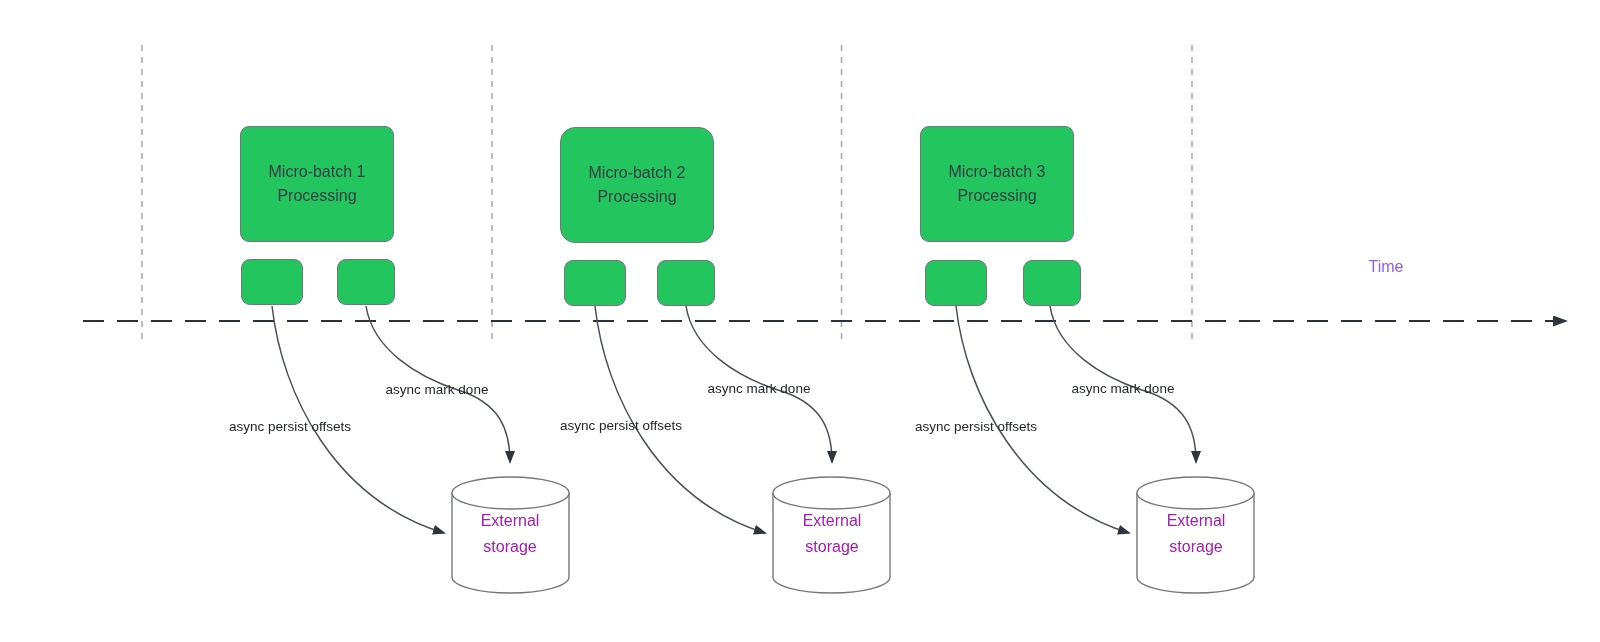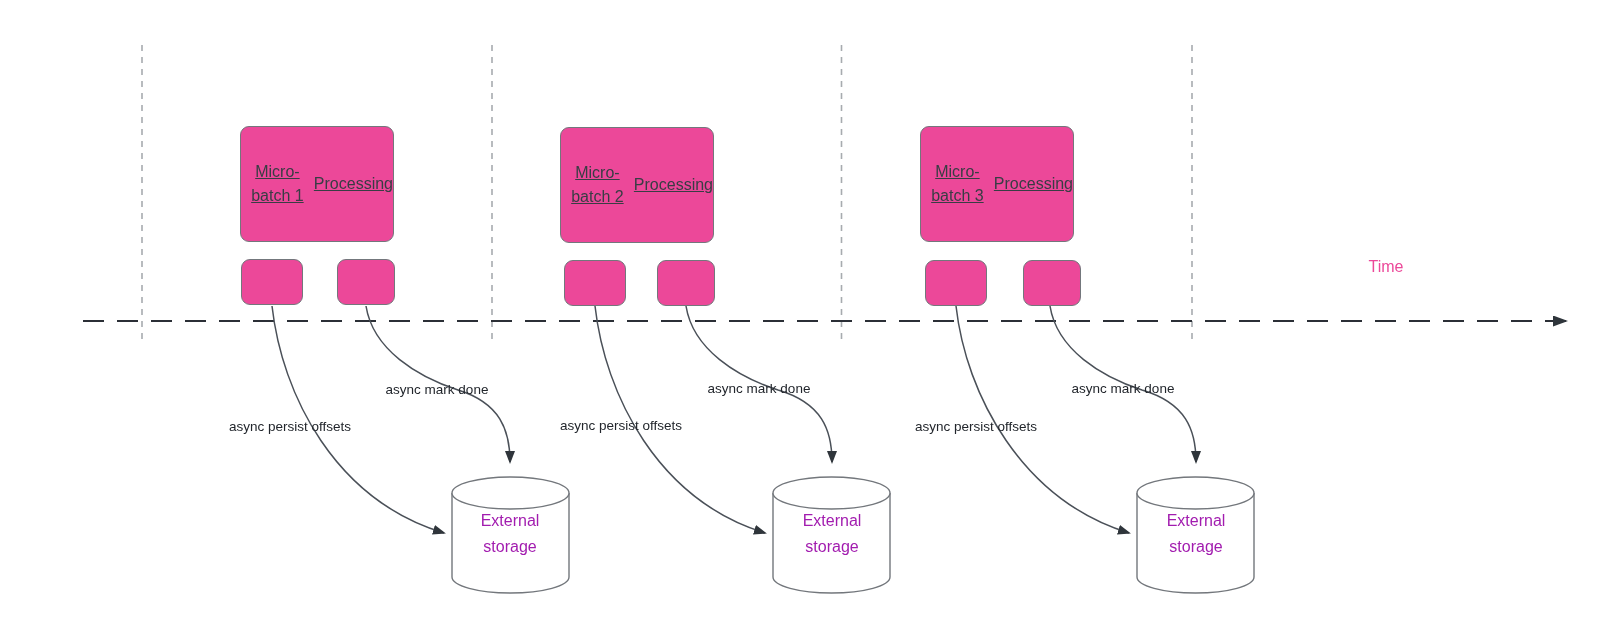"Micro-batch 1" .node { background: #ec4899 -> #22c55e; flex-direction: row -> column; text-decoration: underline -> none }
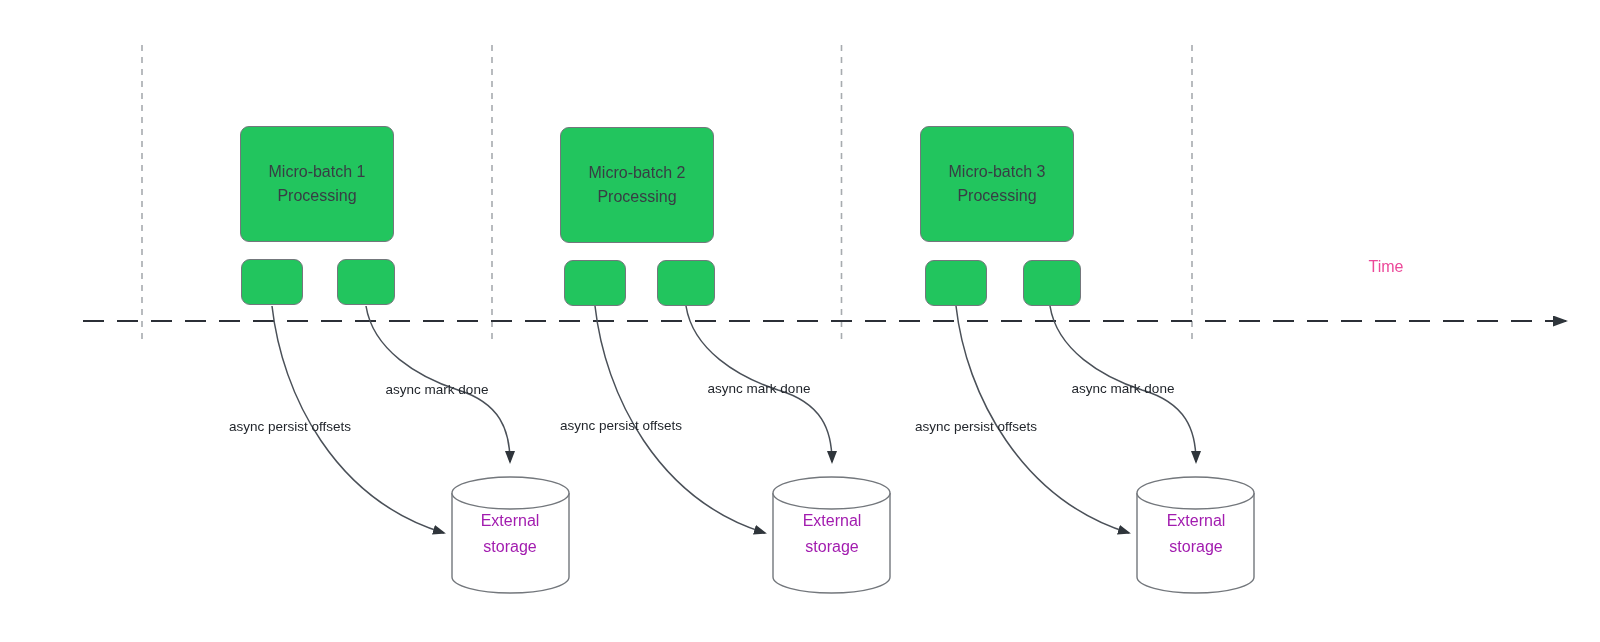"Micro-batch 2" div.node { border-radius: none -> 15px }
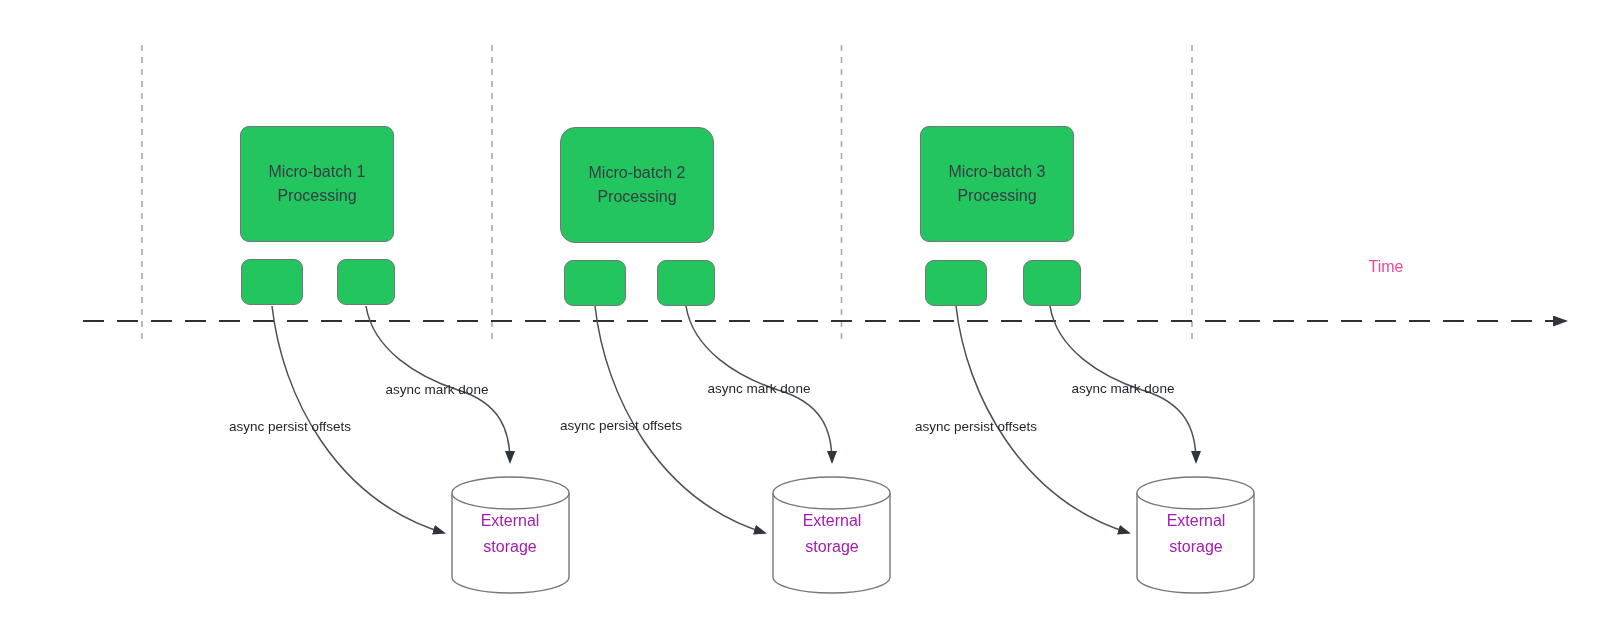"Time" .time-label { color: #ec4899 -> #8b5cf6 }
